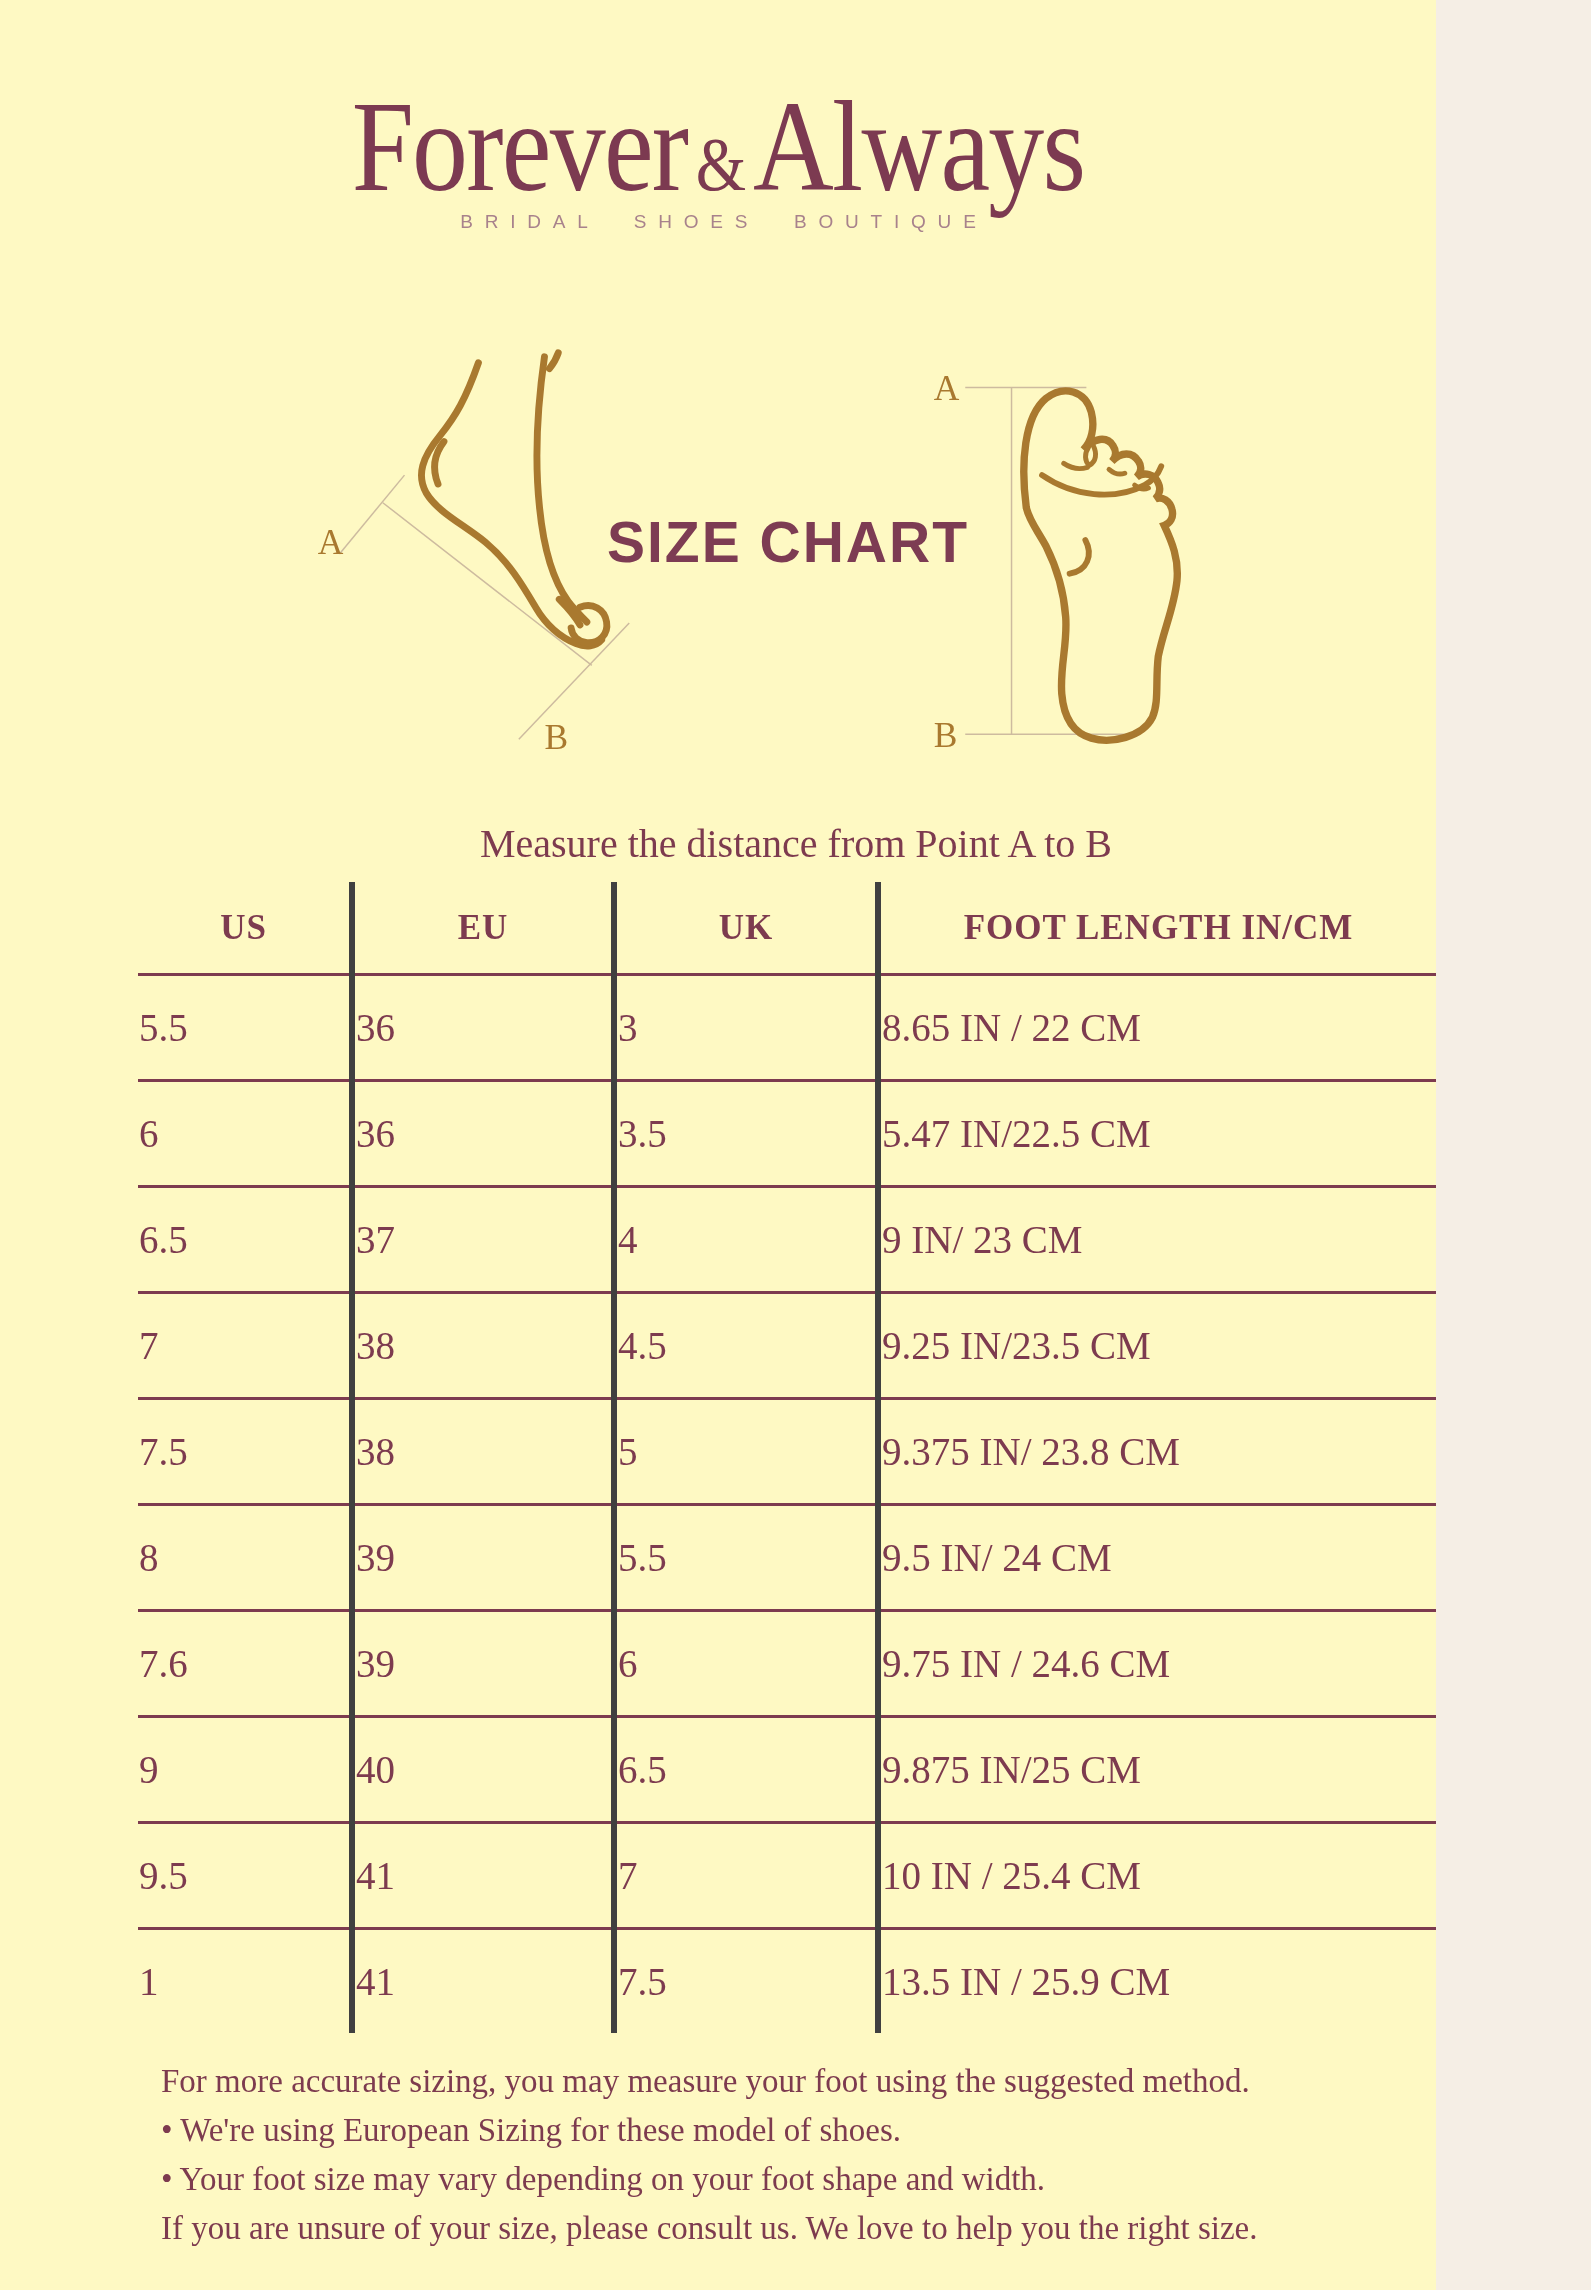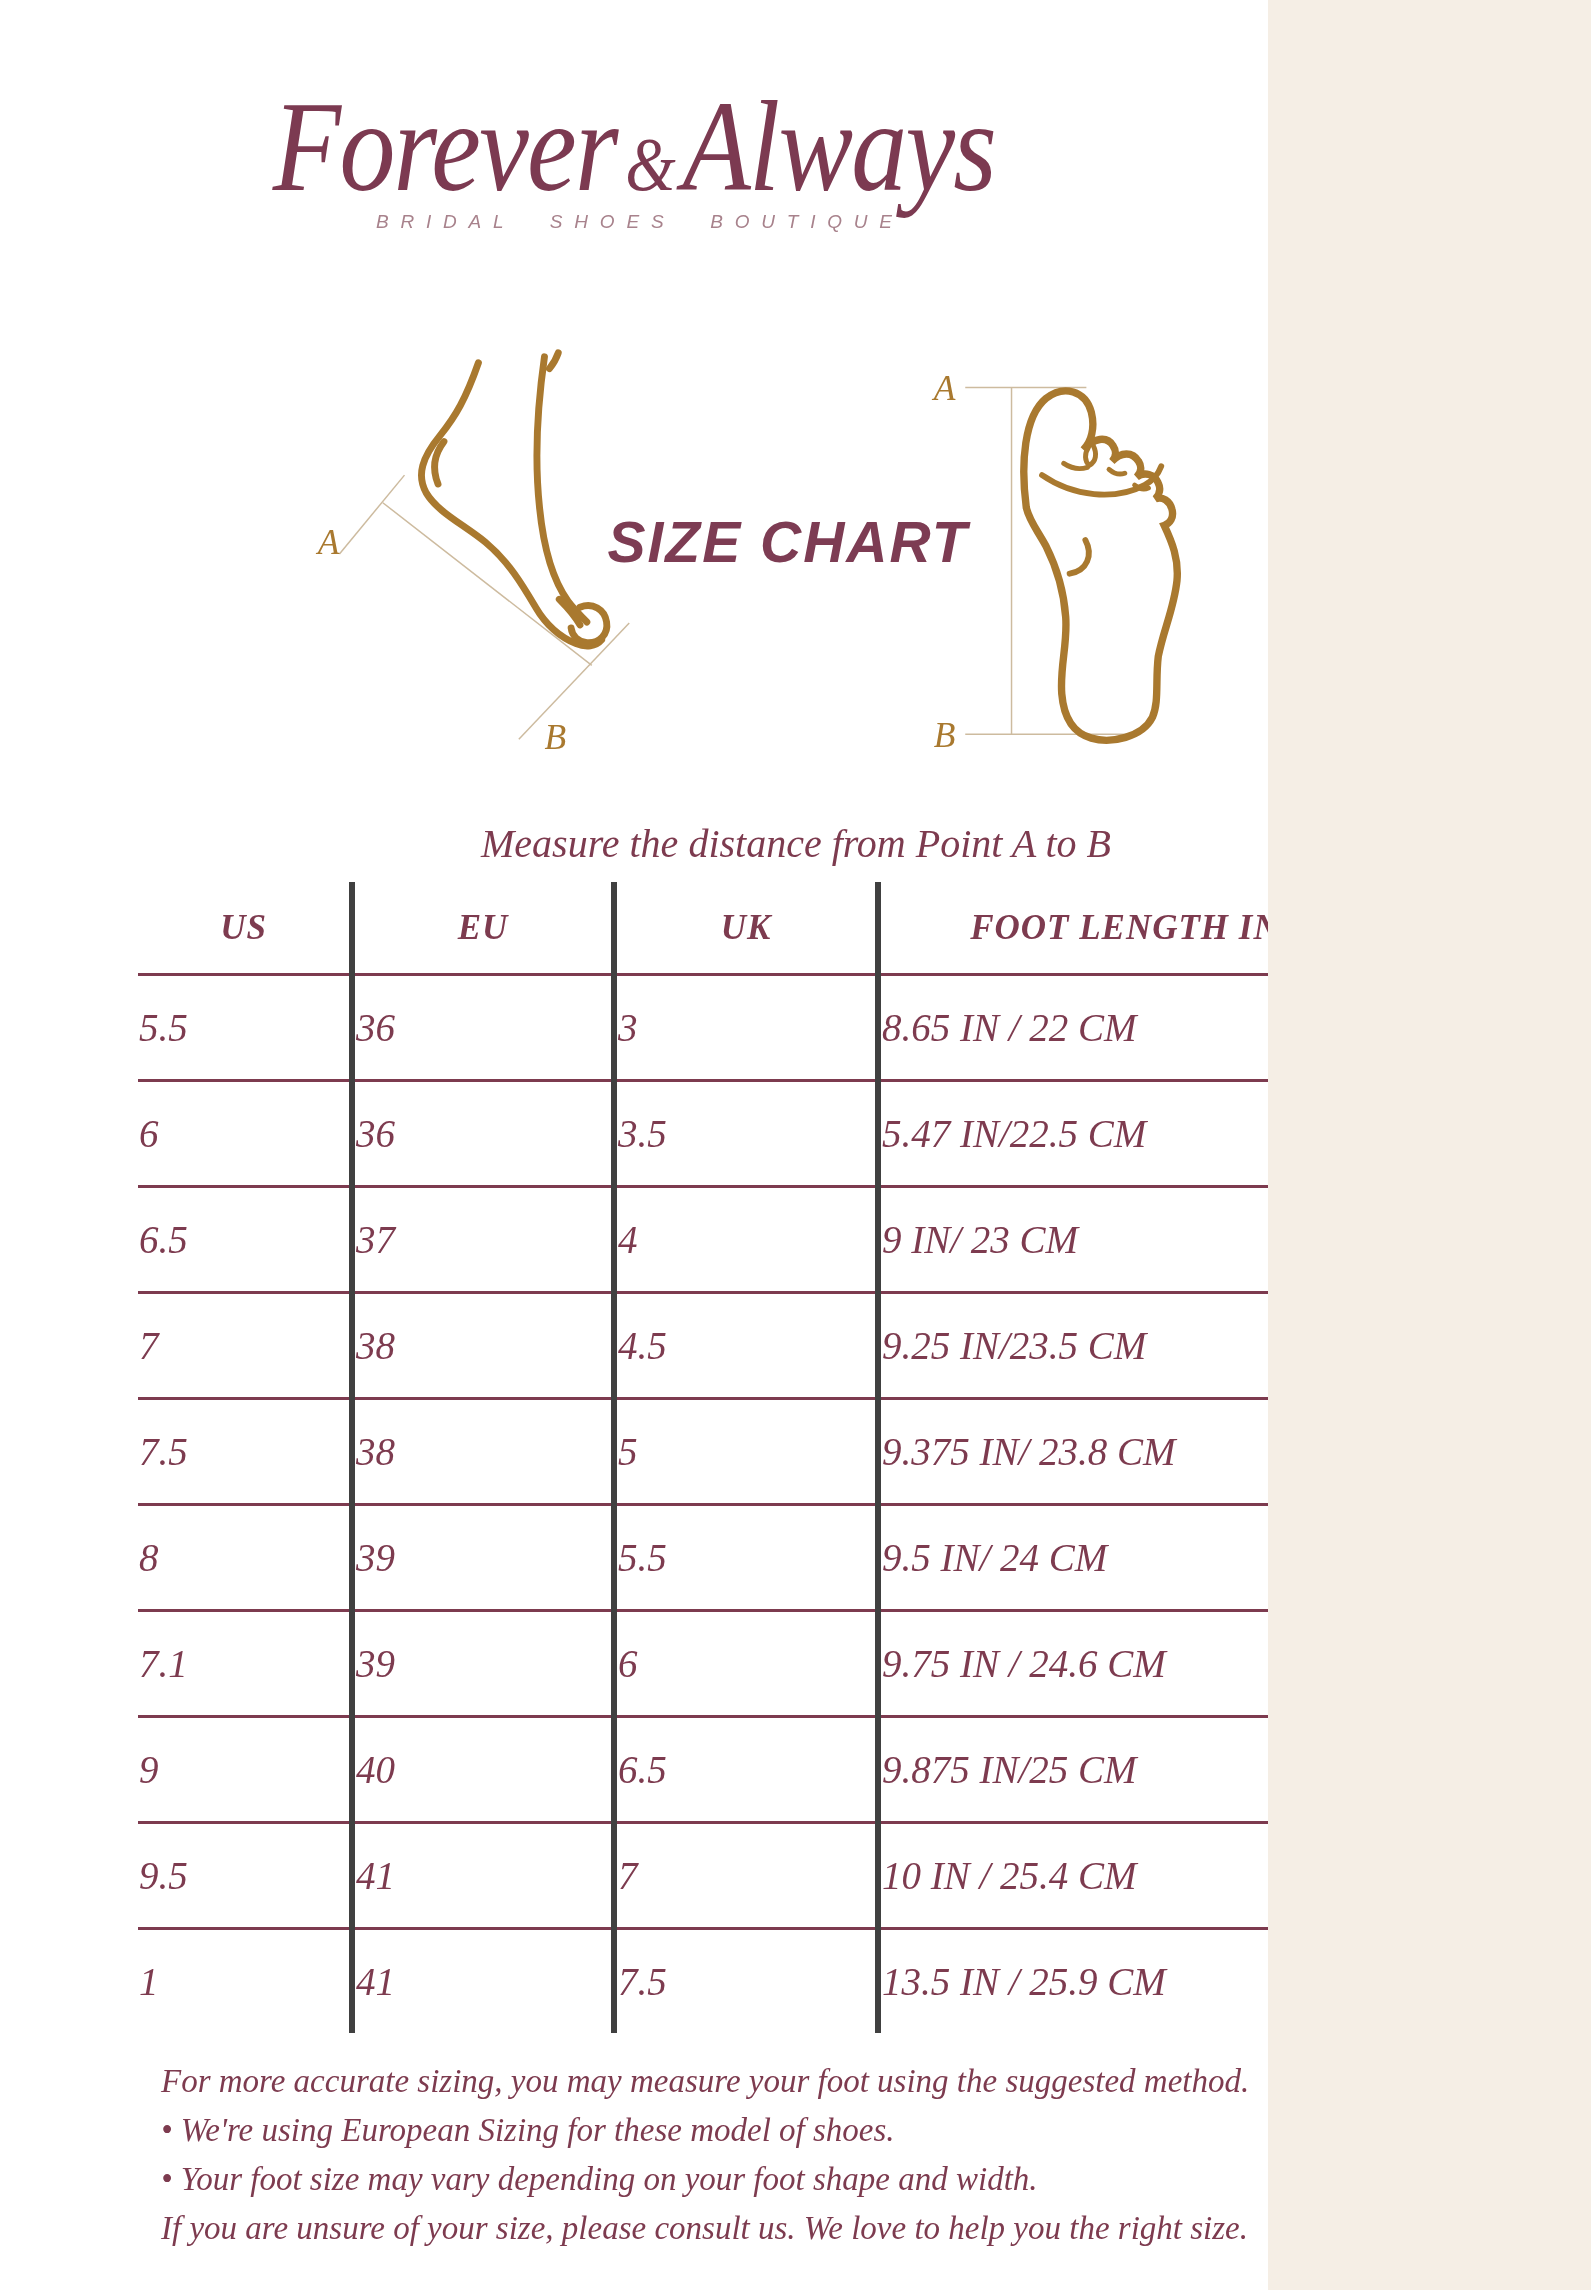"Forever&Always" .page { background: #ffffff -> #fef9c3; font-style: italic -> none; width: 1268px -> 1436px }
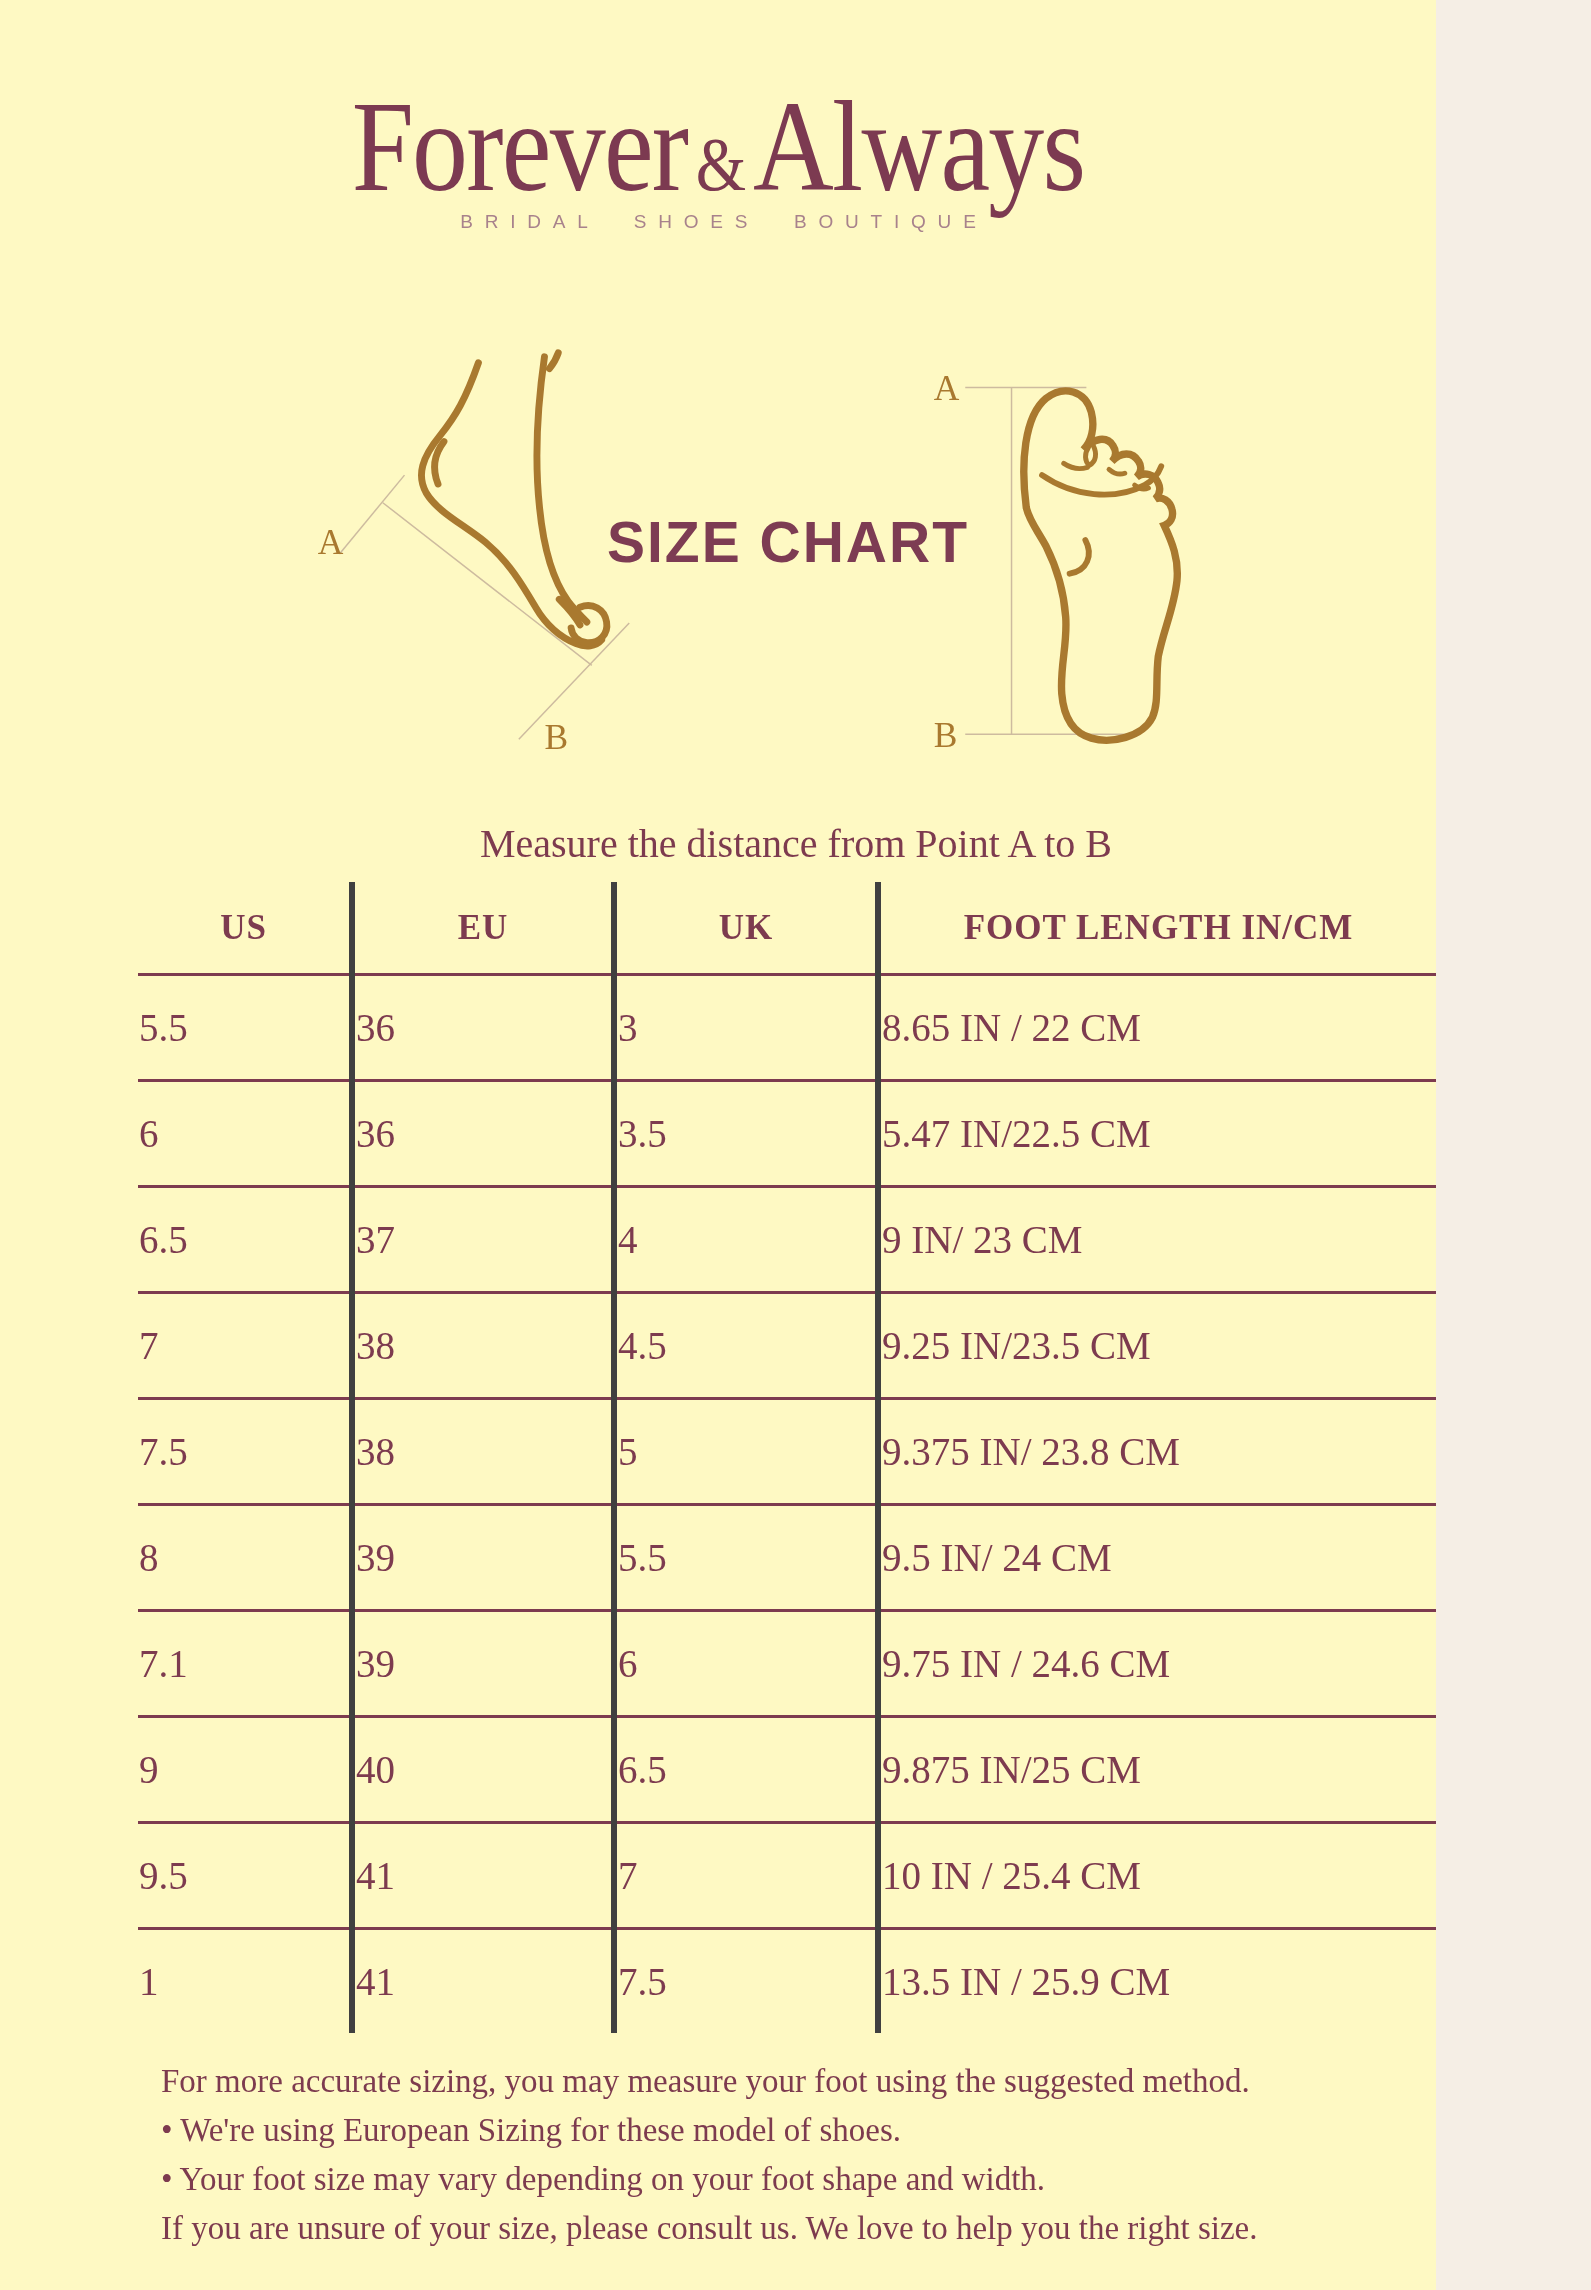"7.1" td { text: 7.1 -> 7.6 }
